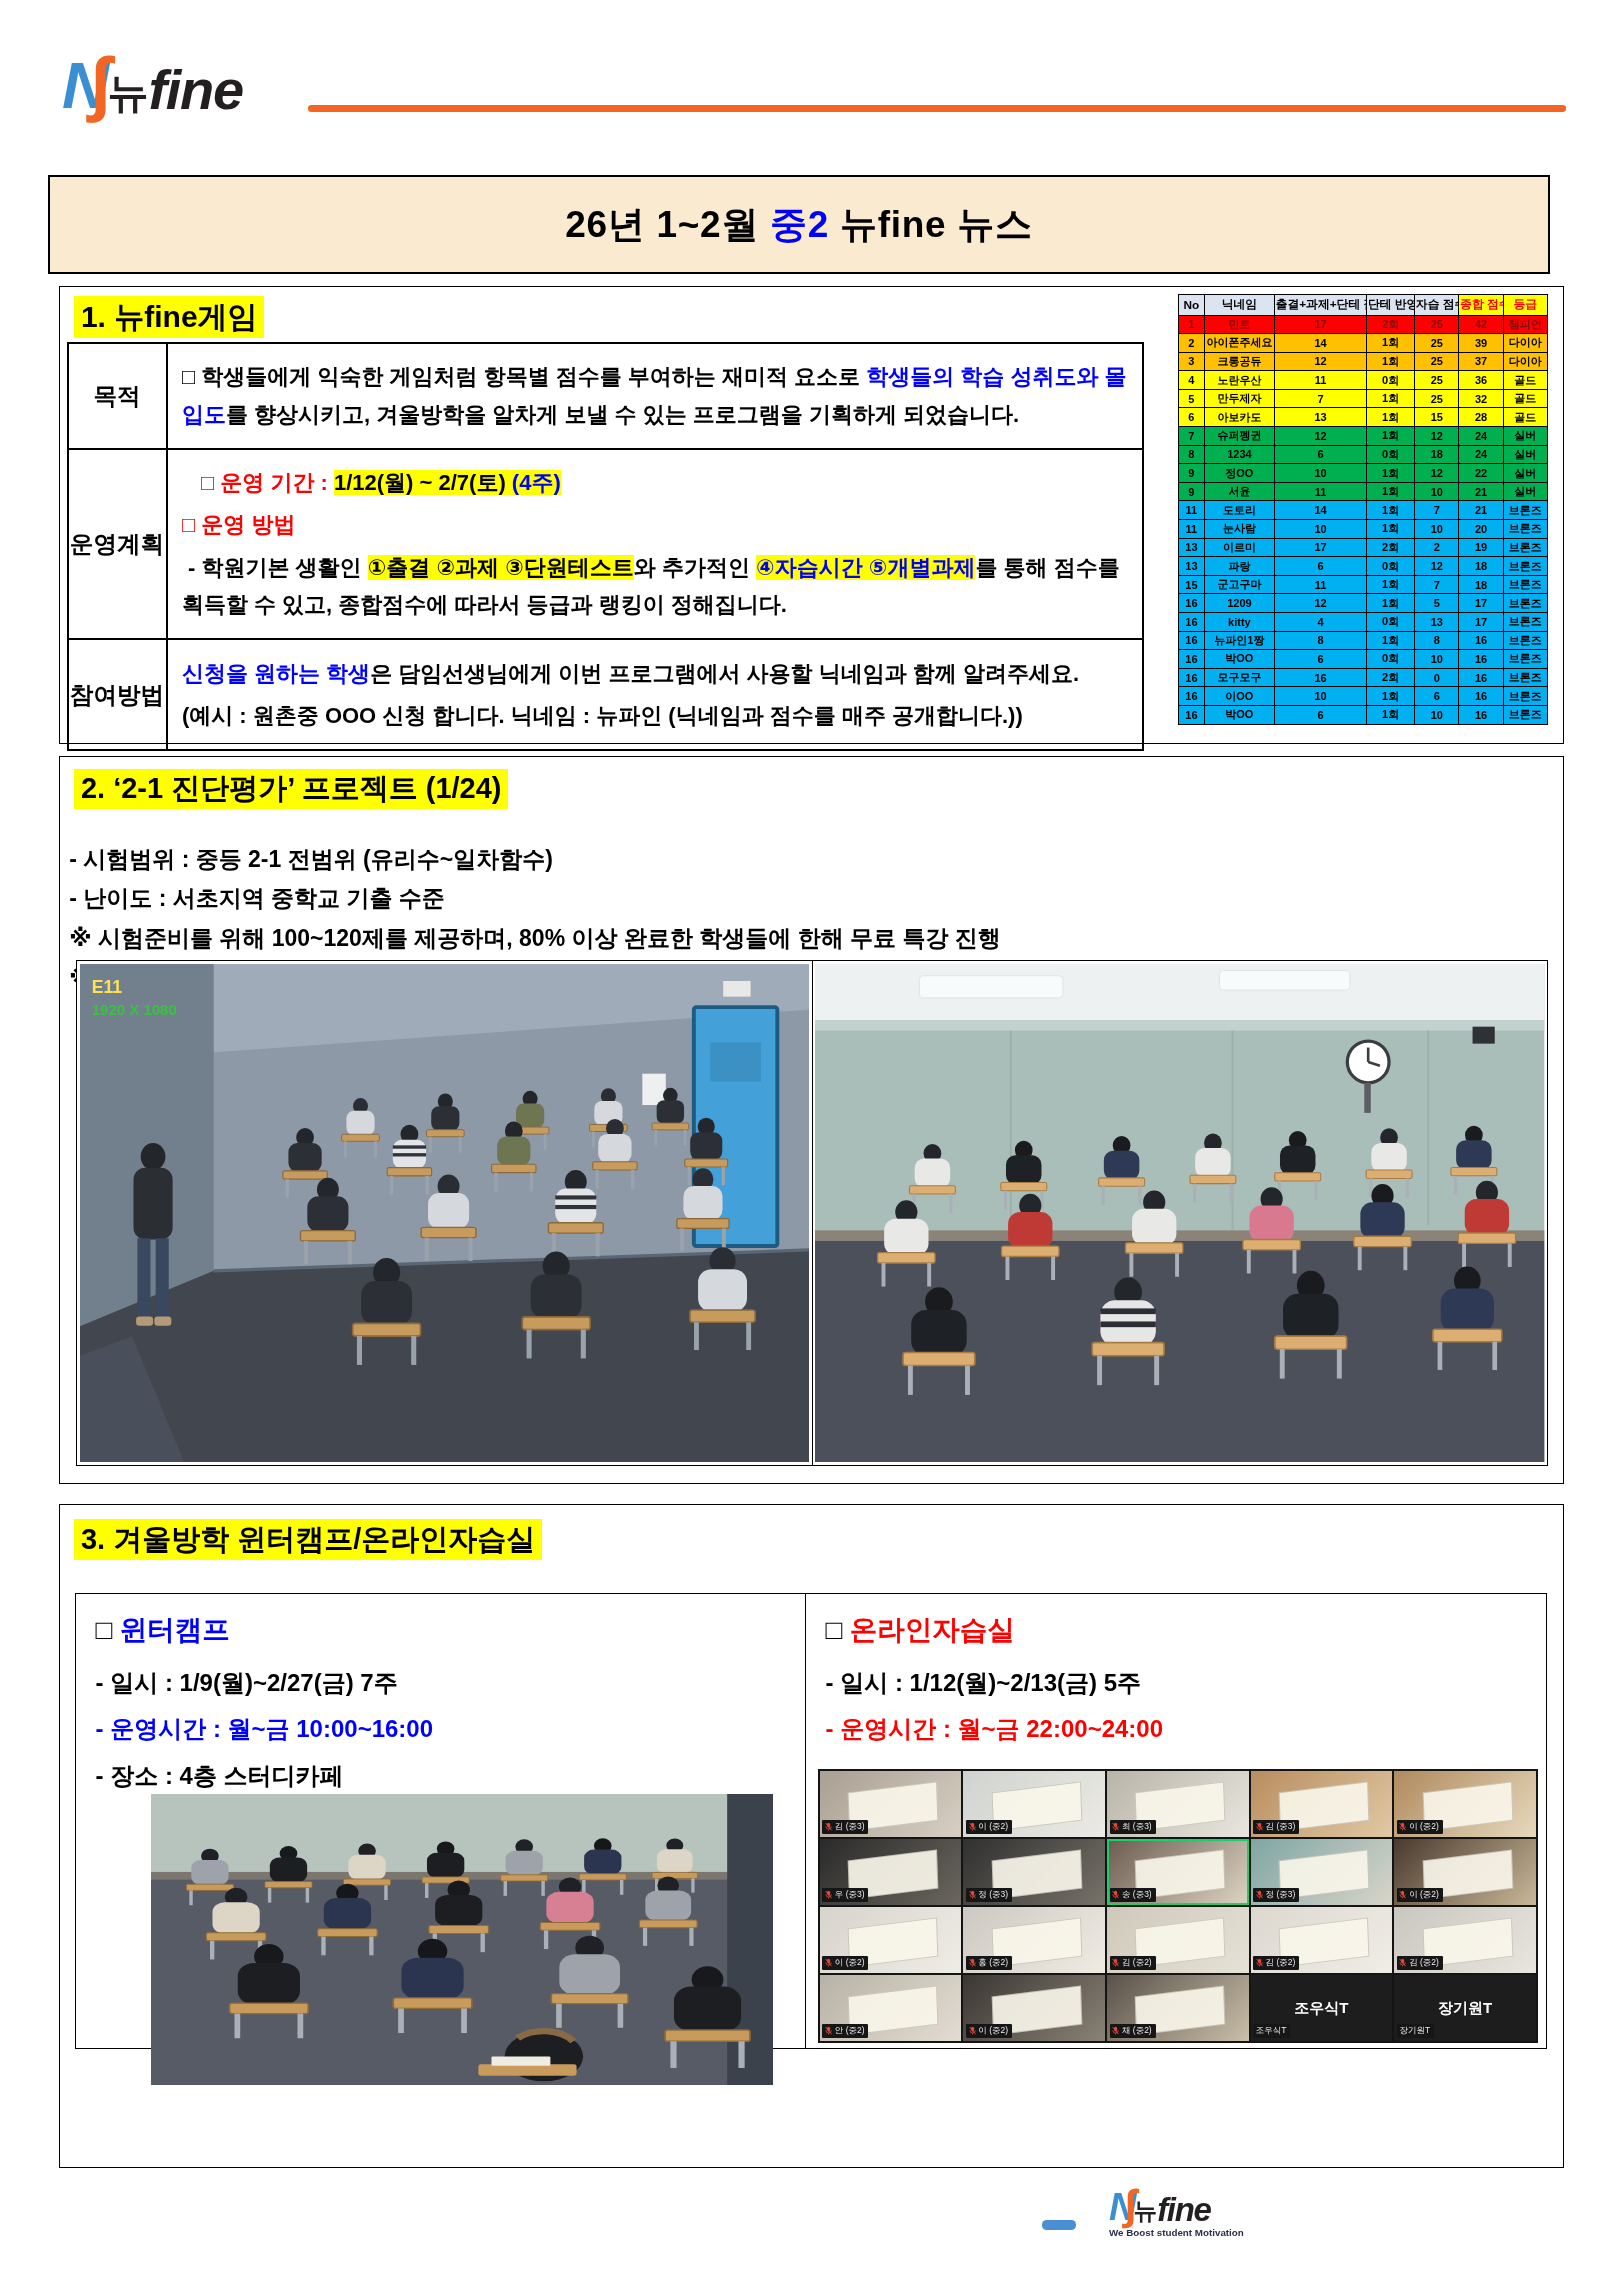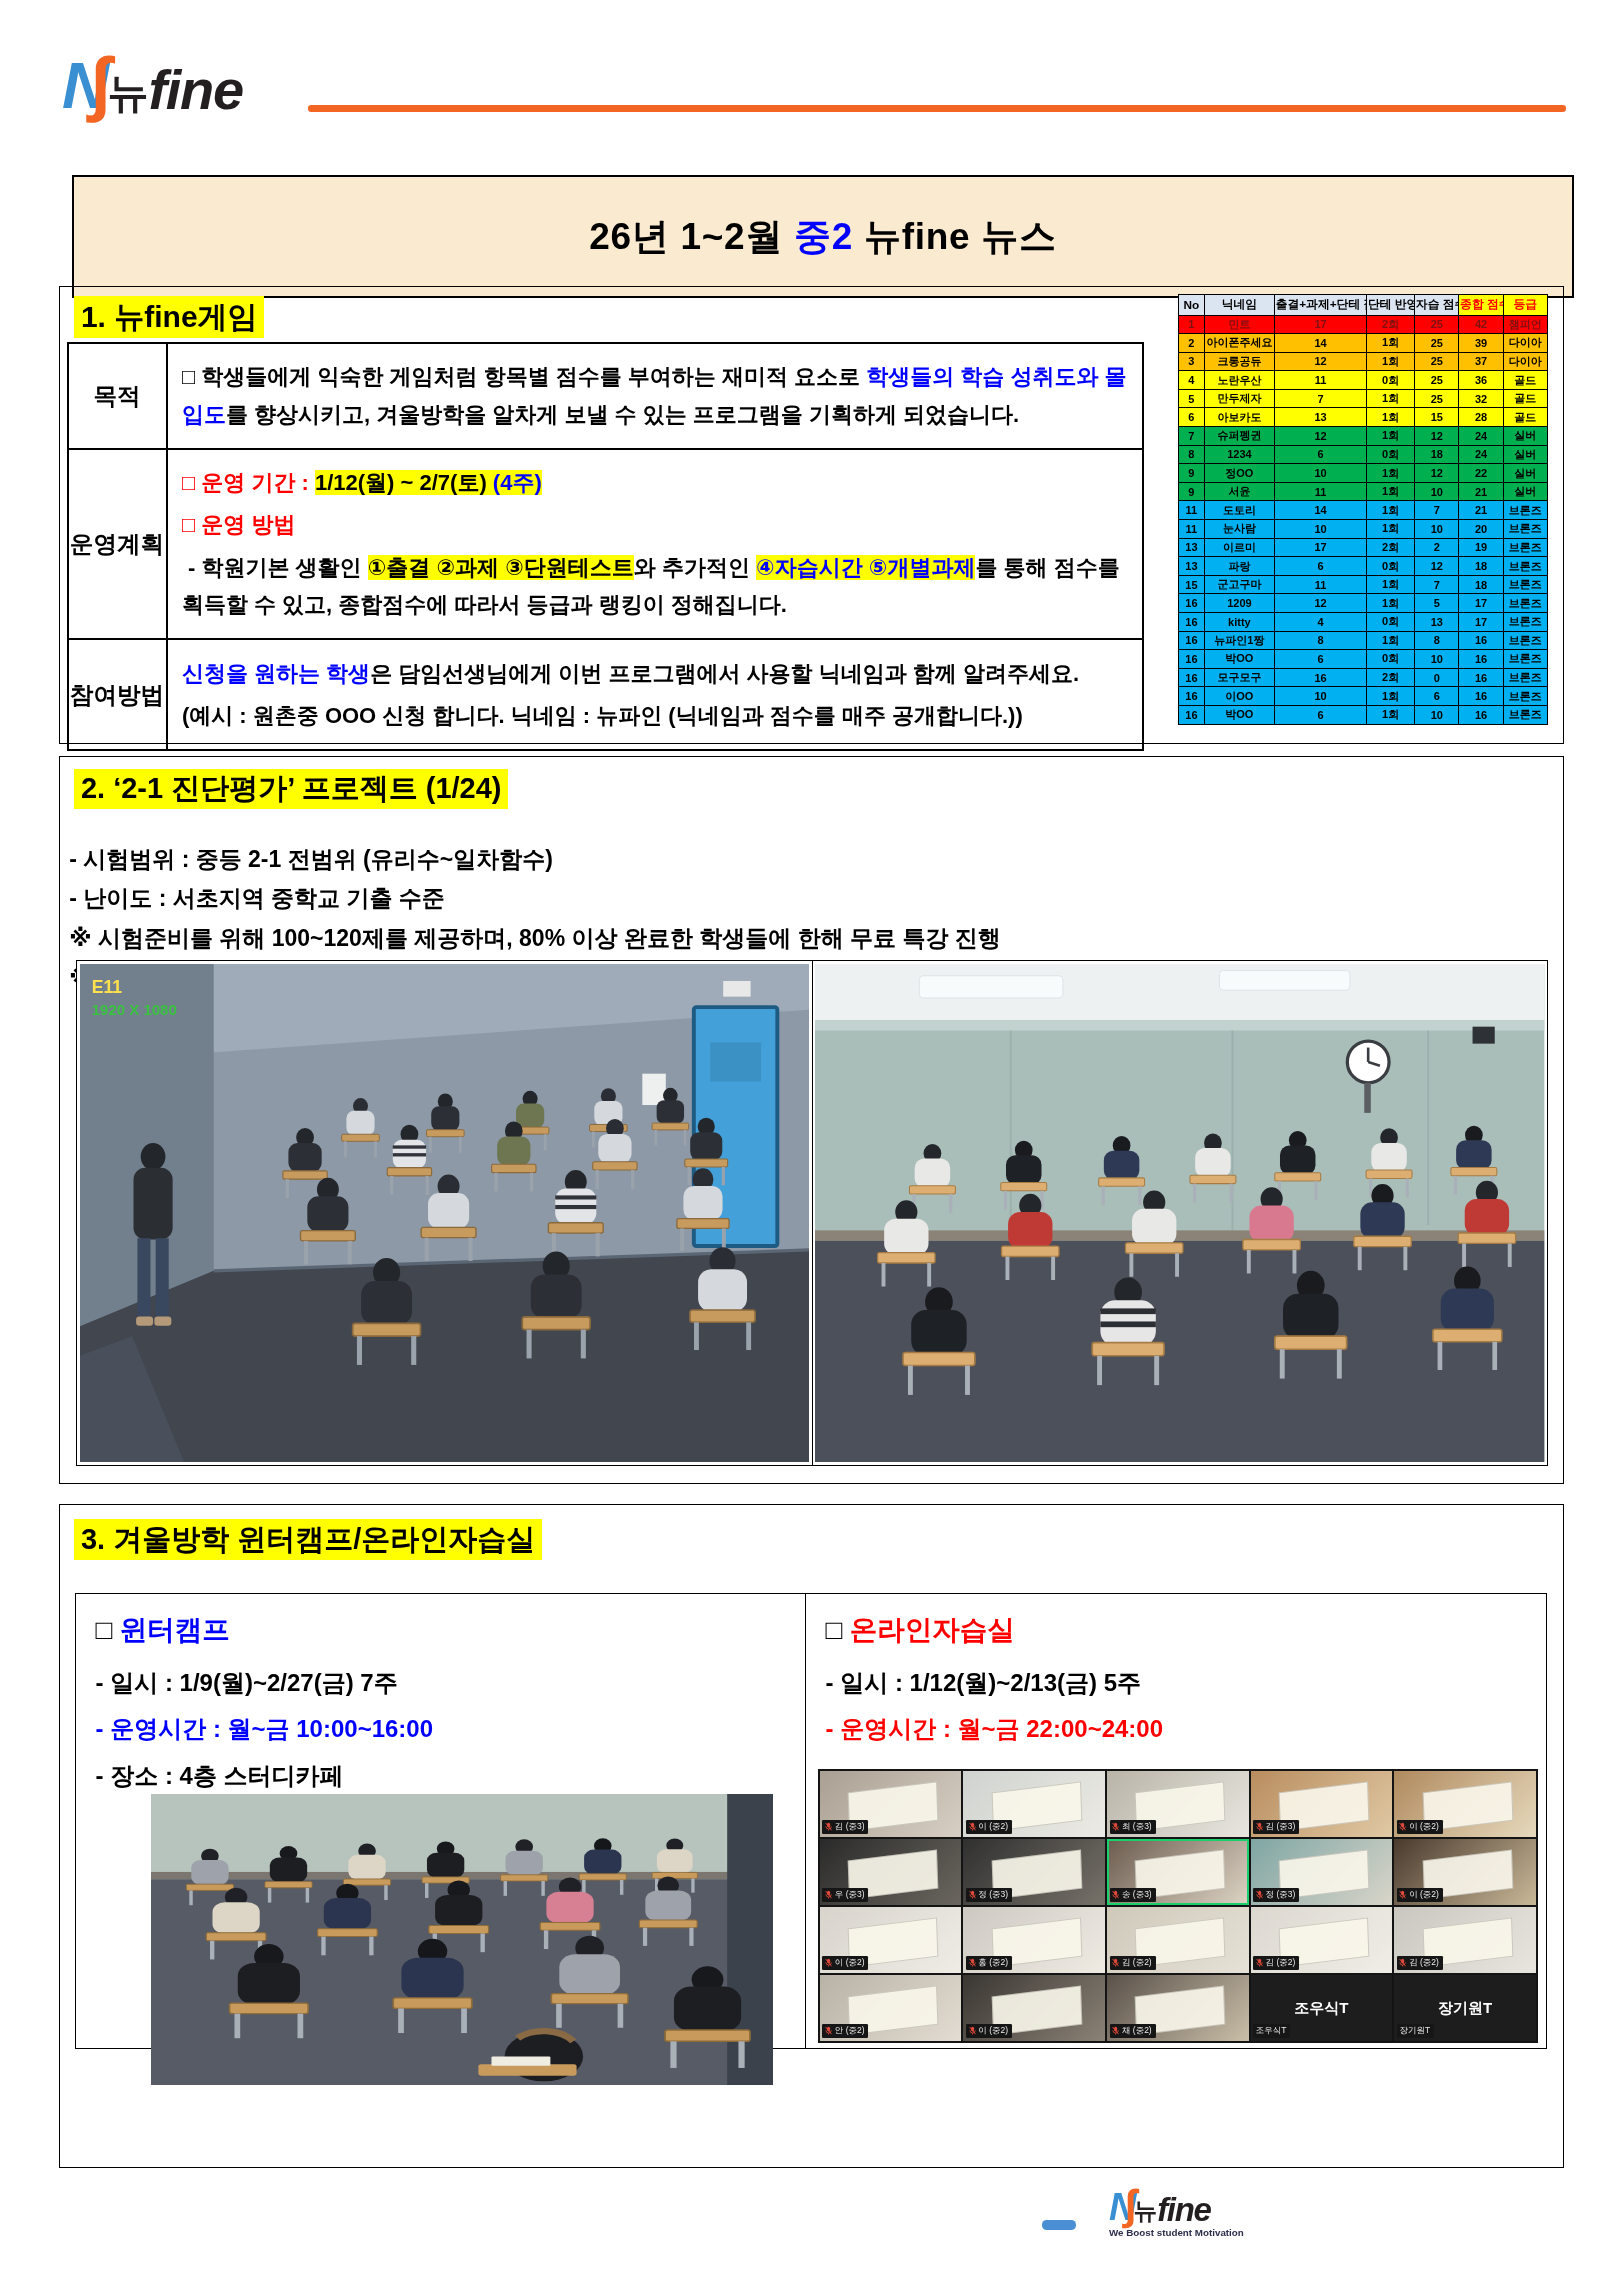"26년 1~2월 중2 뉴fine 뉴스" div.abs { height: 123px -> 99px; left: 72px -> 48px }
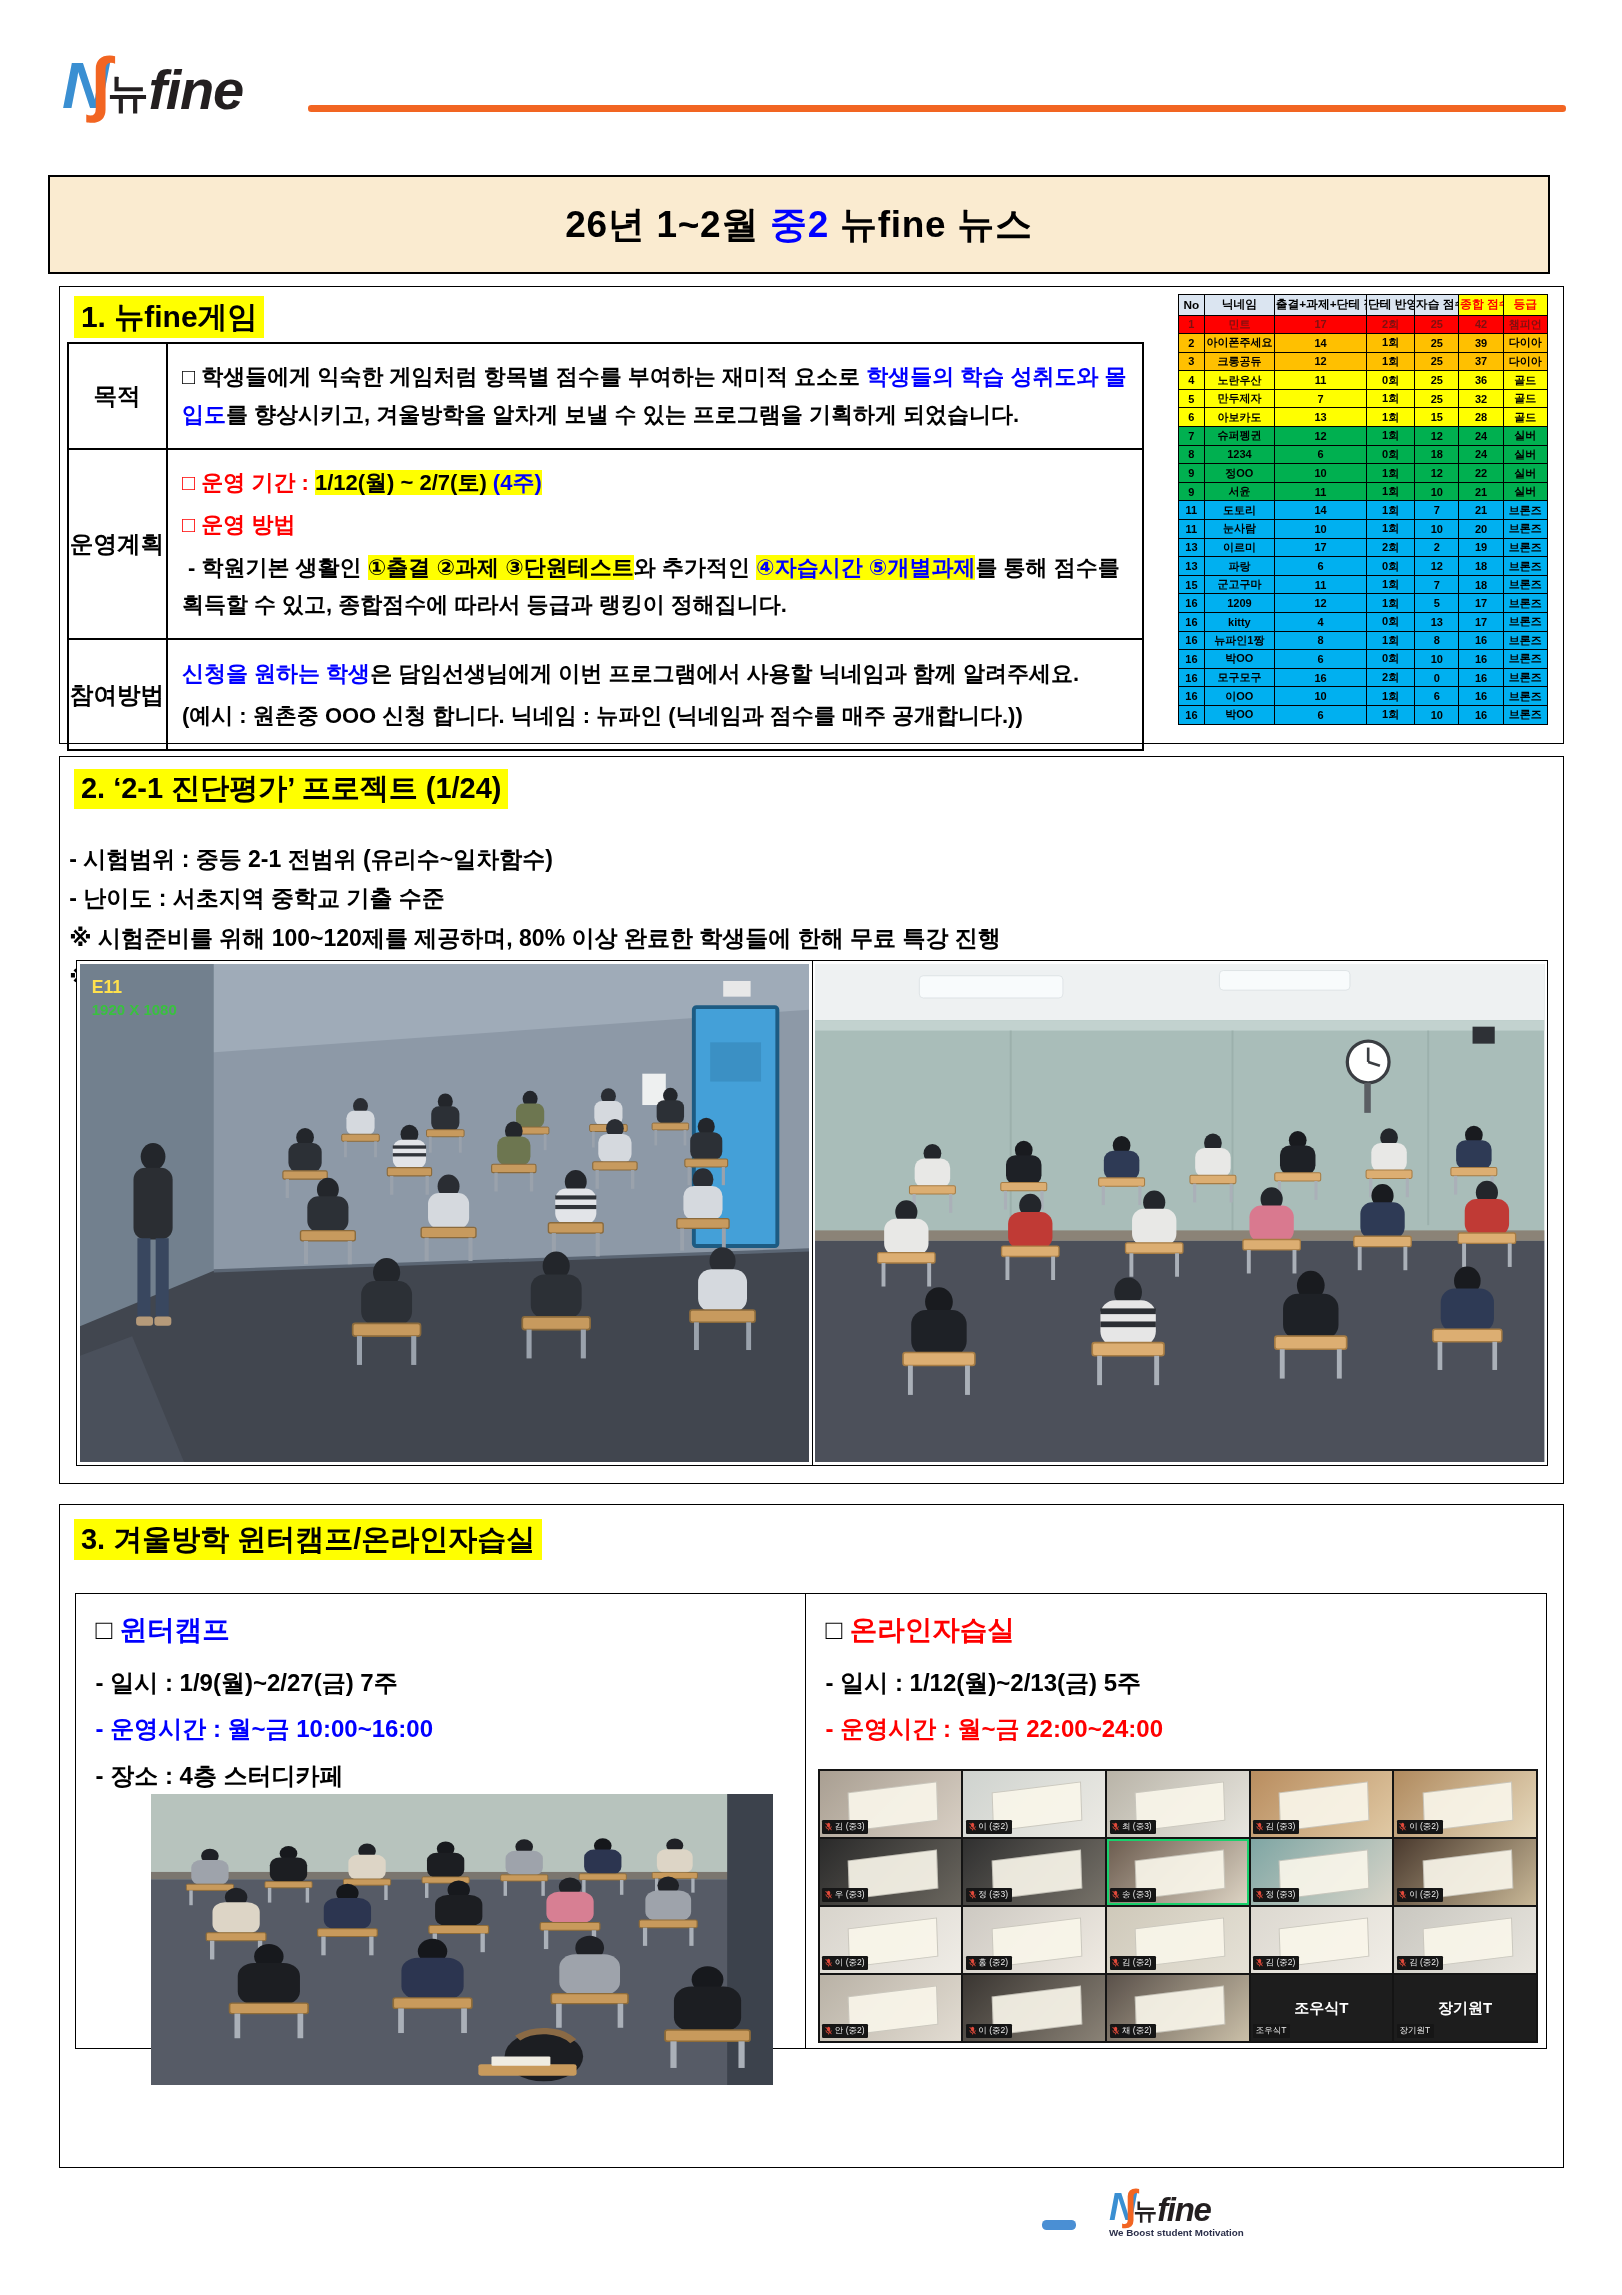"□ 운영 기간 :" span { margin-left: none -> 19px }
